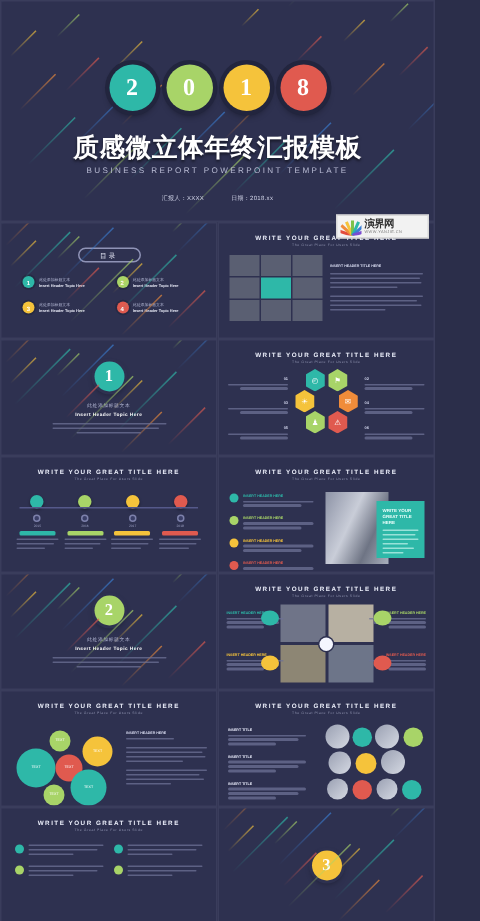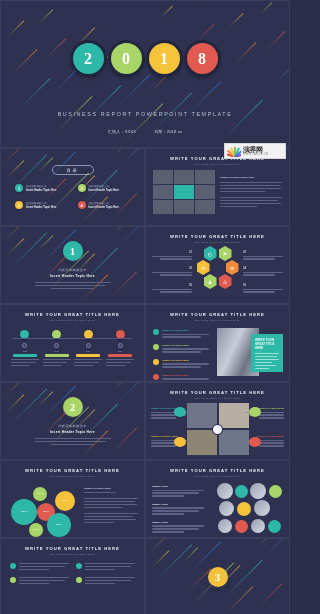"质感微立体年终汇报模板" div.hero-title { html: none -> <div>质感微立体年终汇报模板</div> }
